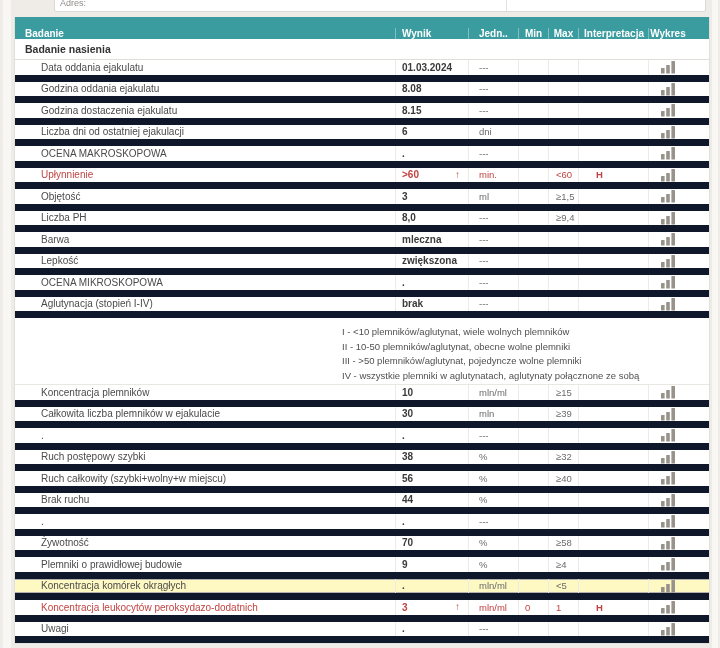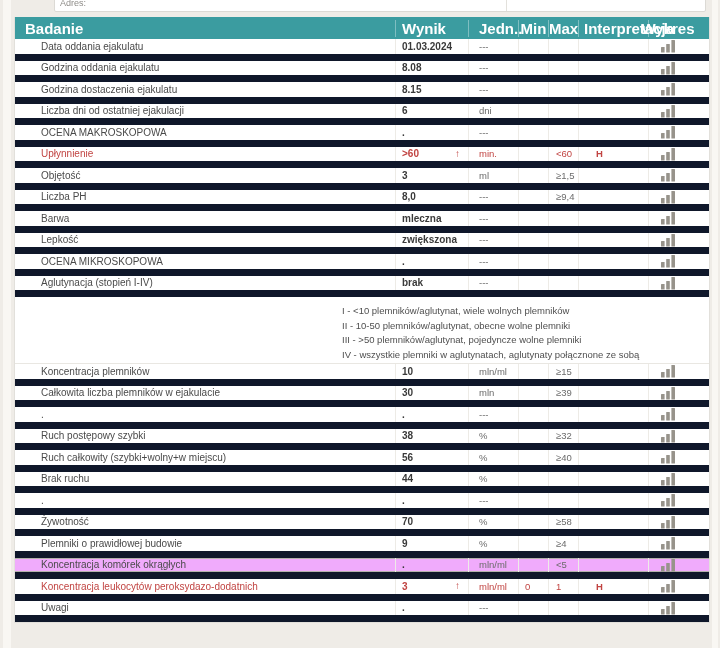"Badanie" .thead { align-items: center -> flex-end; font-size: 15px -> 10px }
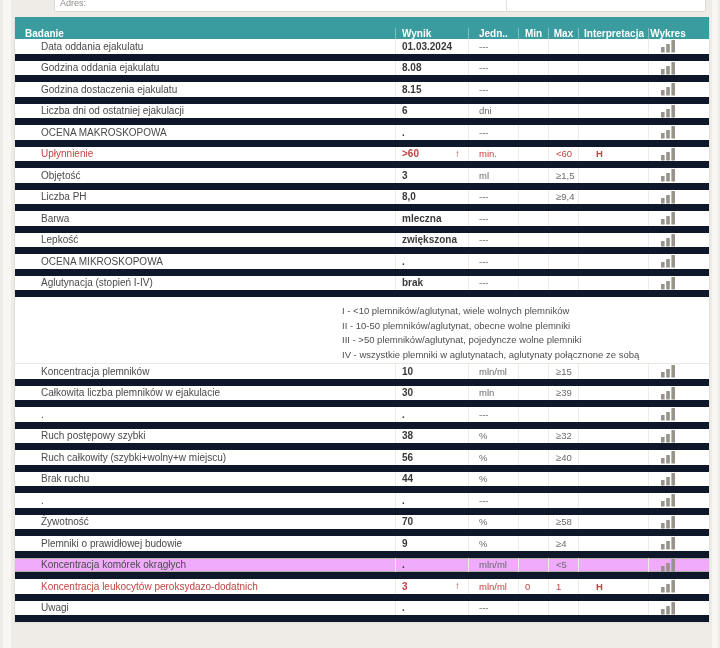"Badanie nasienia" div.section { html: none -> <div> <span>Badanie nasienia</span> </div> }
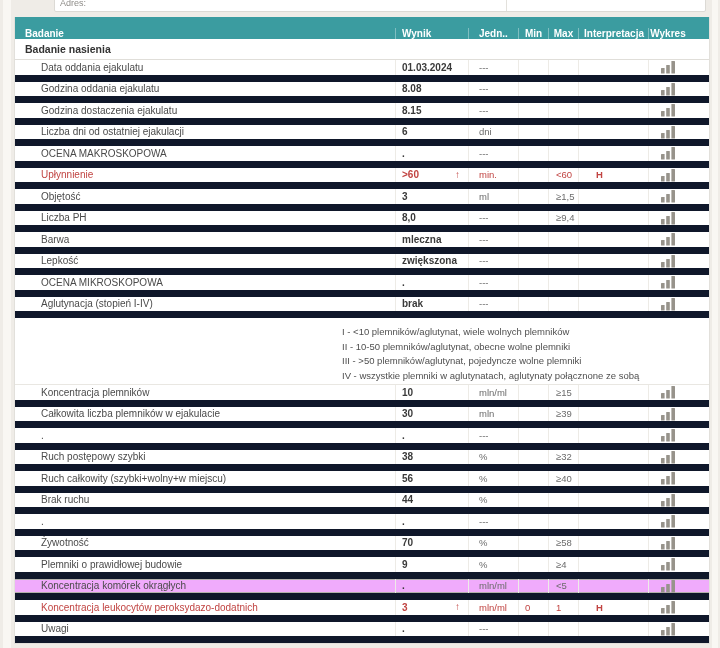"Koncentracja komórek okrągłych" .row.highlight { background: #f0abfc -> #fef9c3 }
